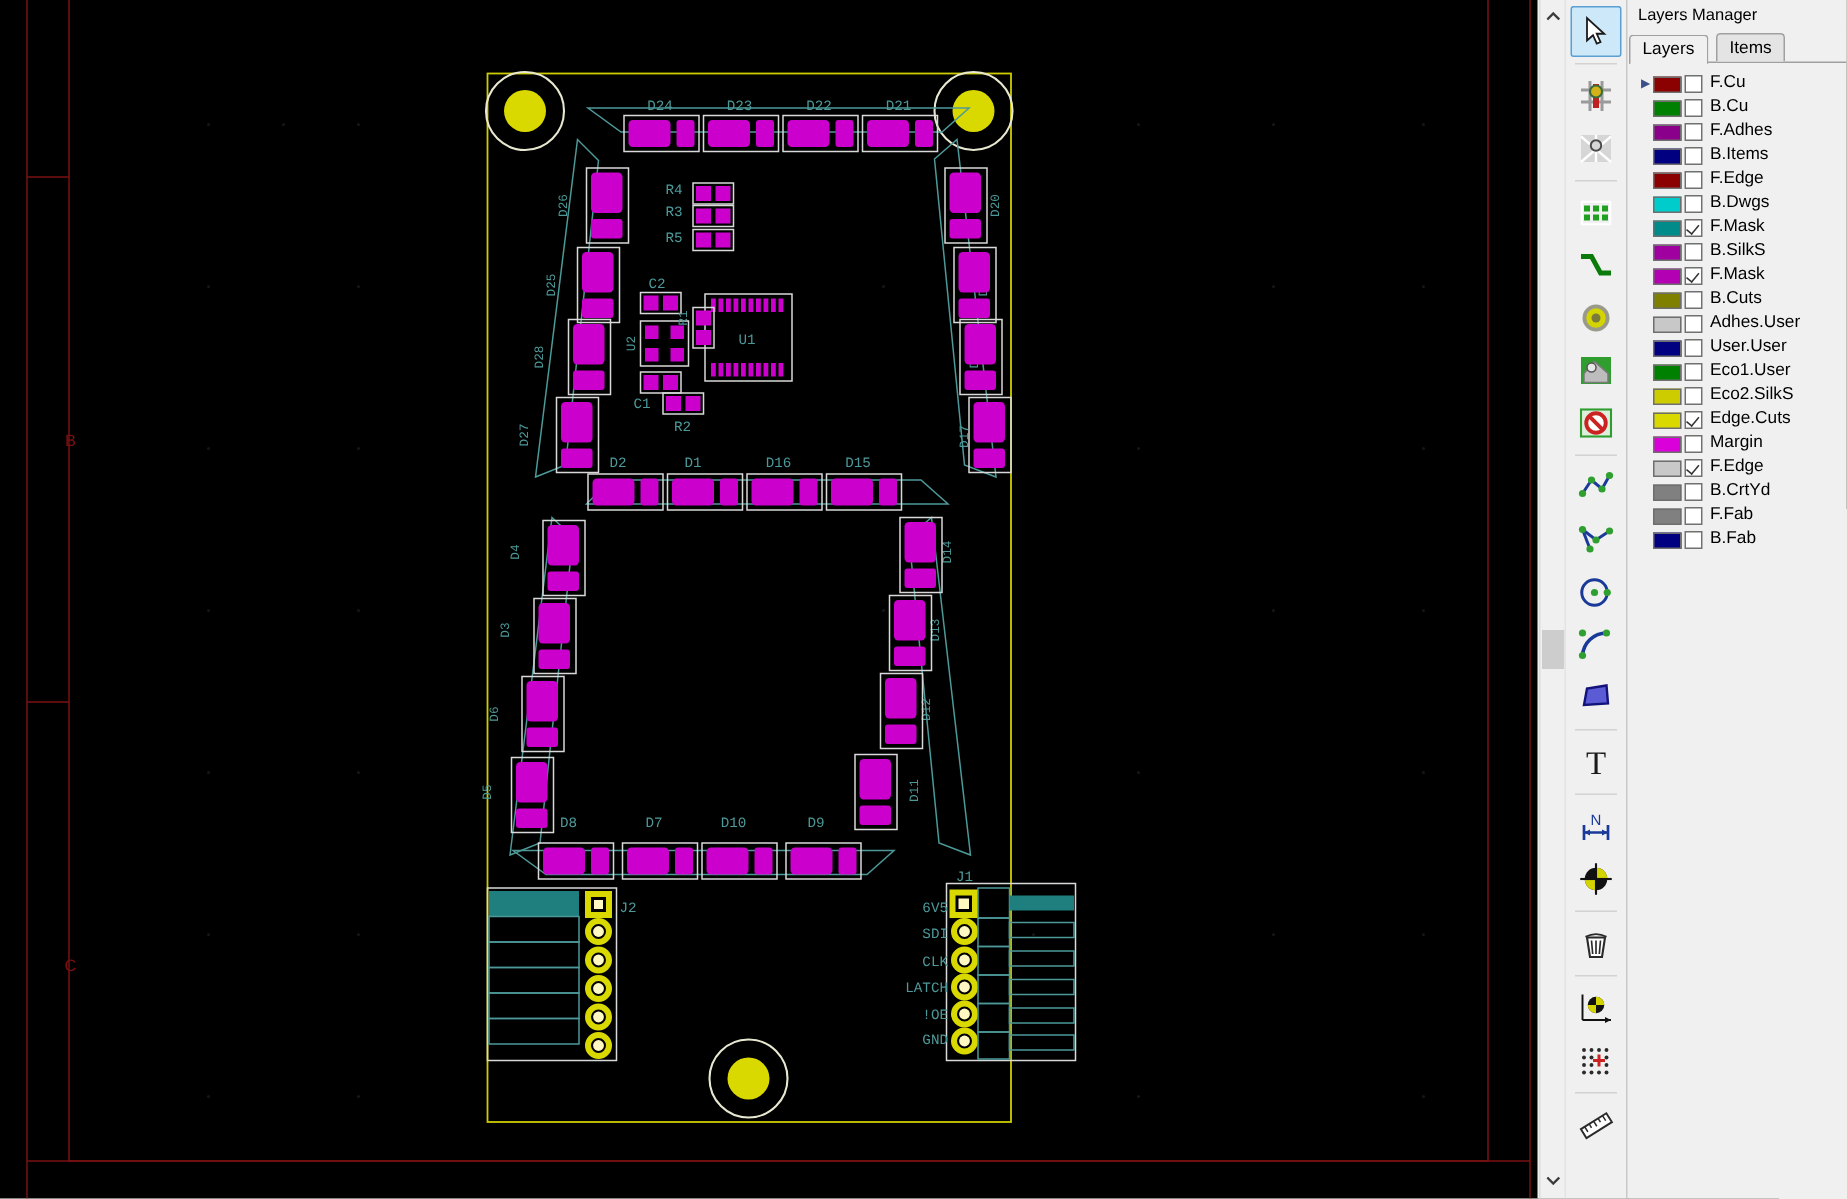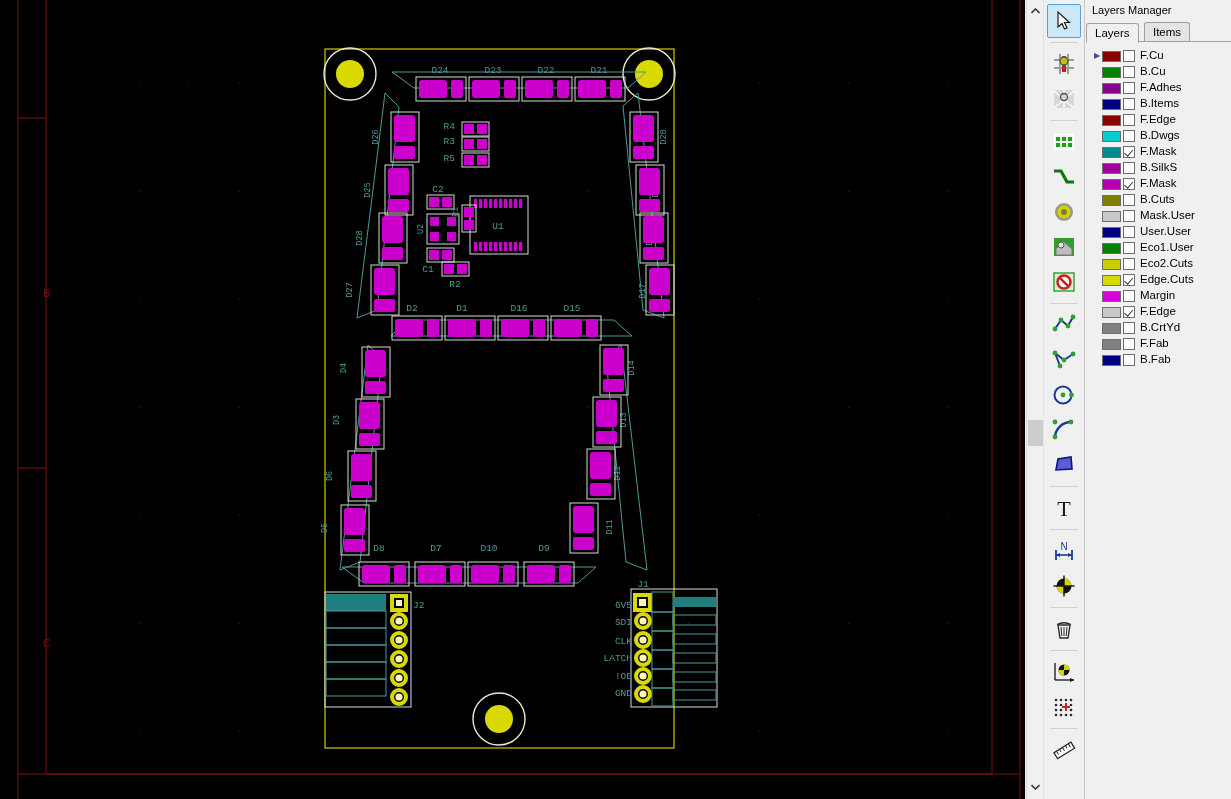"Mask.User" span.lr-label { text: Mask.User -> Adhes.User }
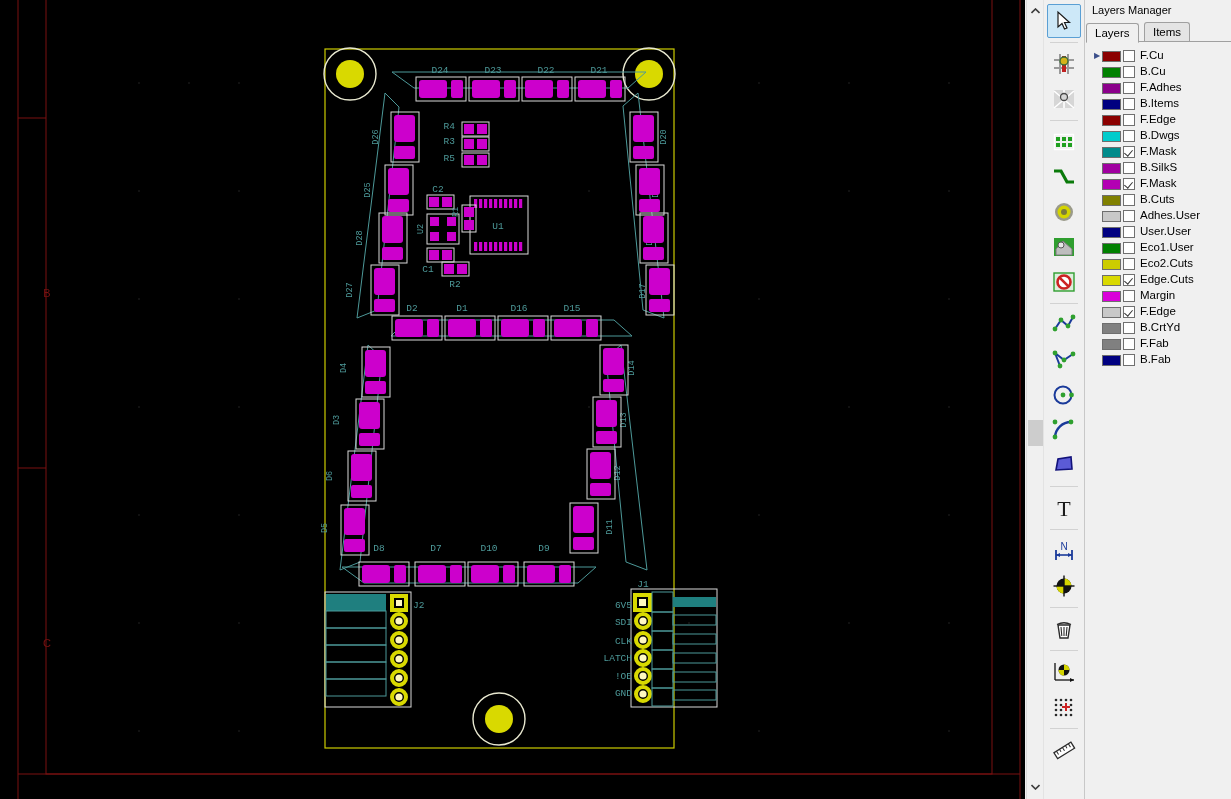"Eco2.Cuts" span.lr-label { text: Eco2.Cuts -> Eco2.SilkS }
